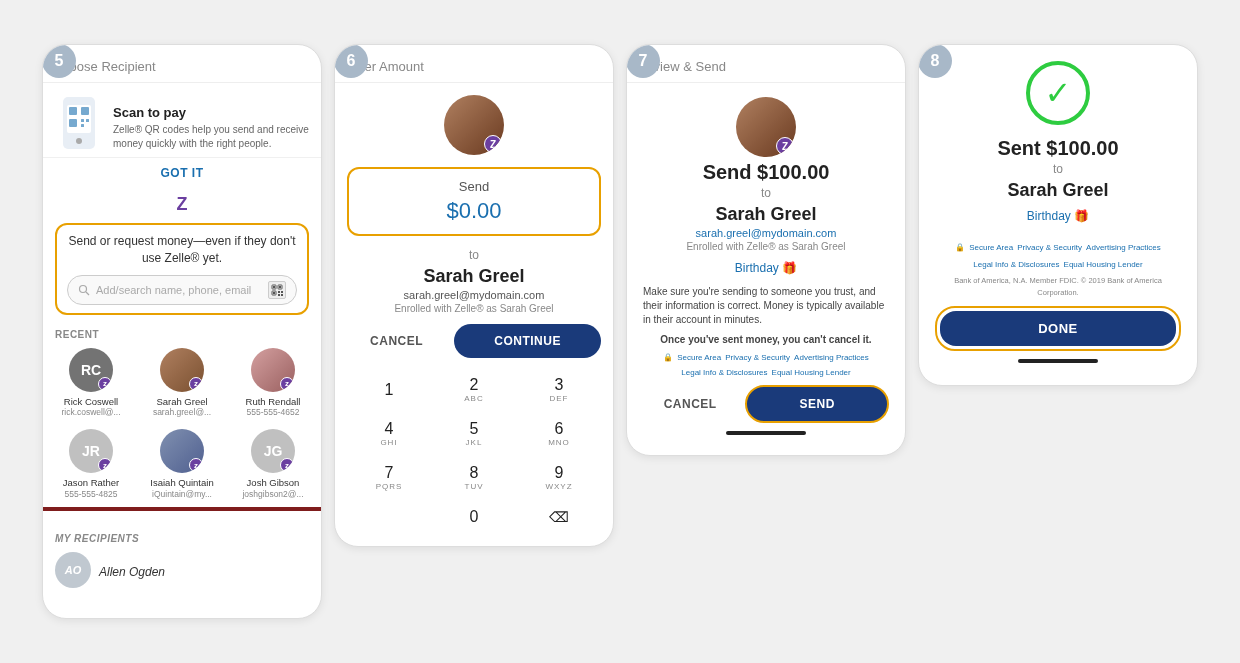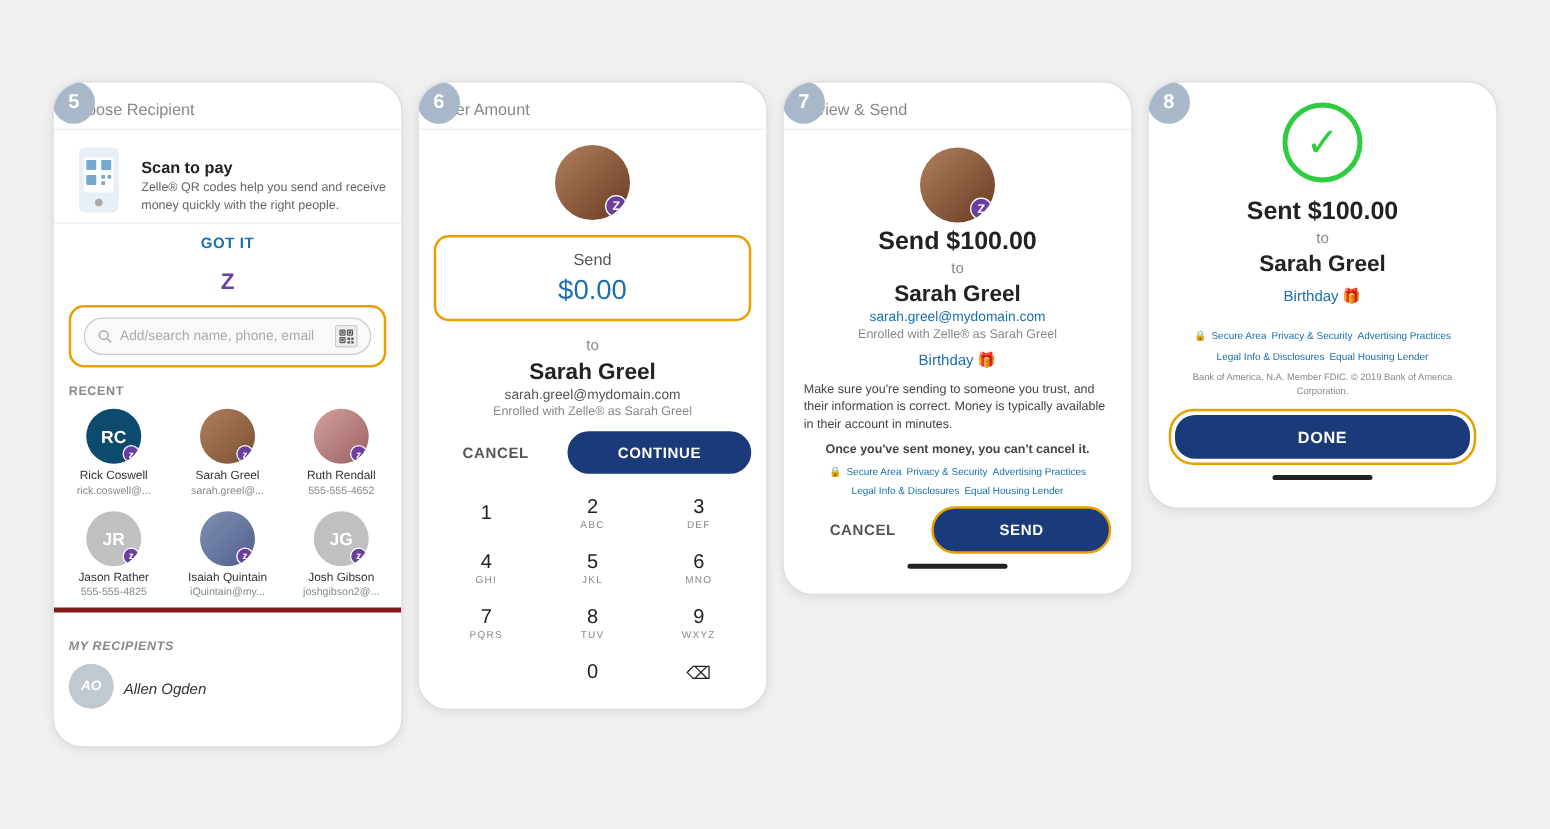"Send or request money—even if" p.send-request-text { html: none -> <p>Send or request money—even if they don't use Zelle® yet.</p> }
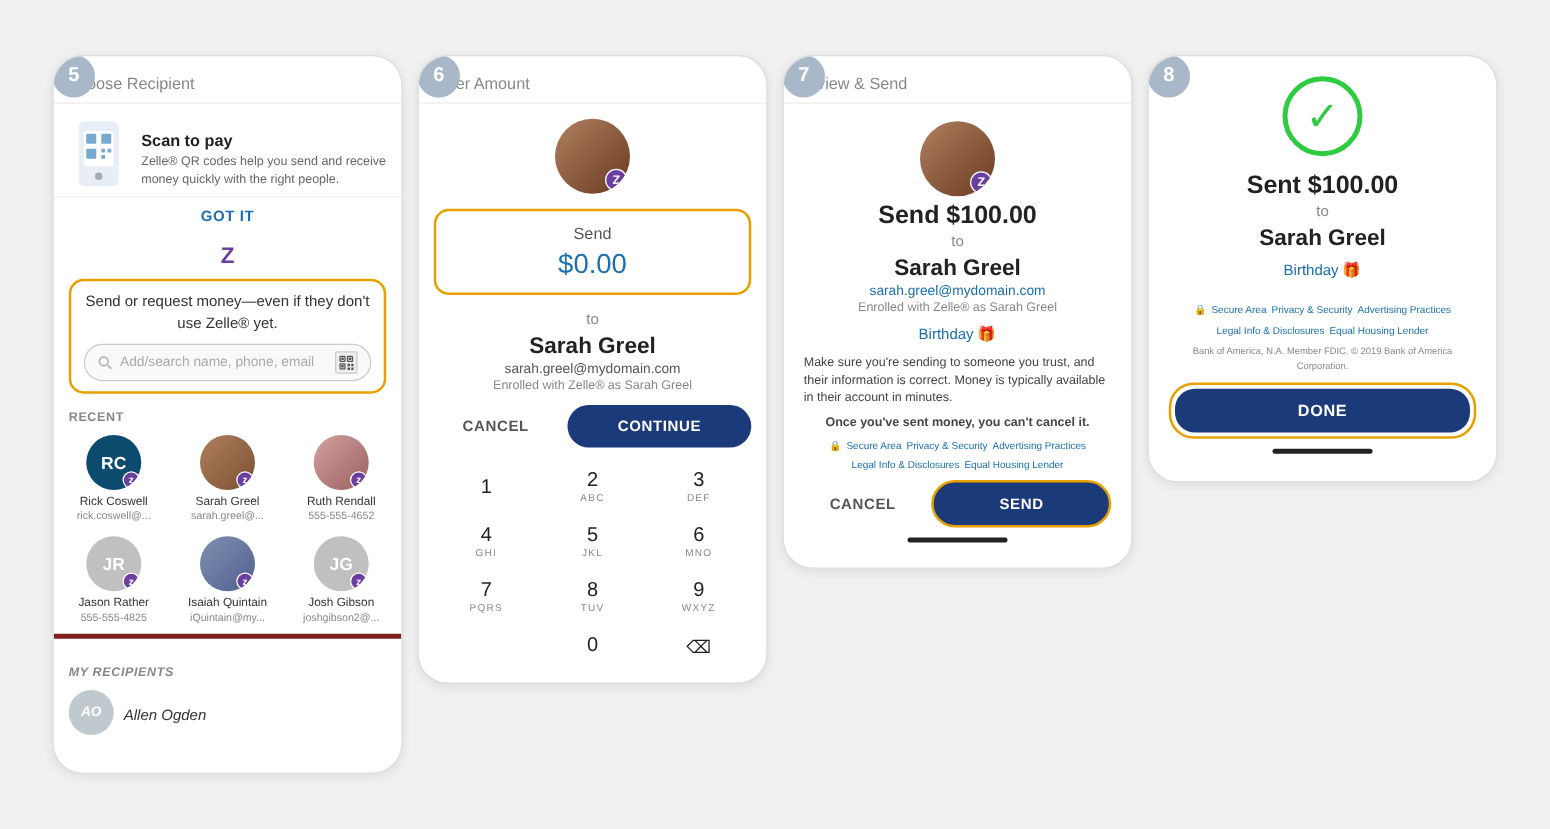"RC" .avatar-rc { background: #0c4a6e -> #737373 }
